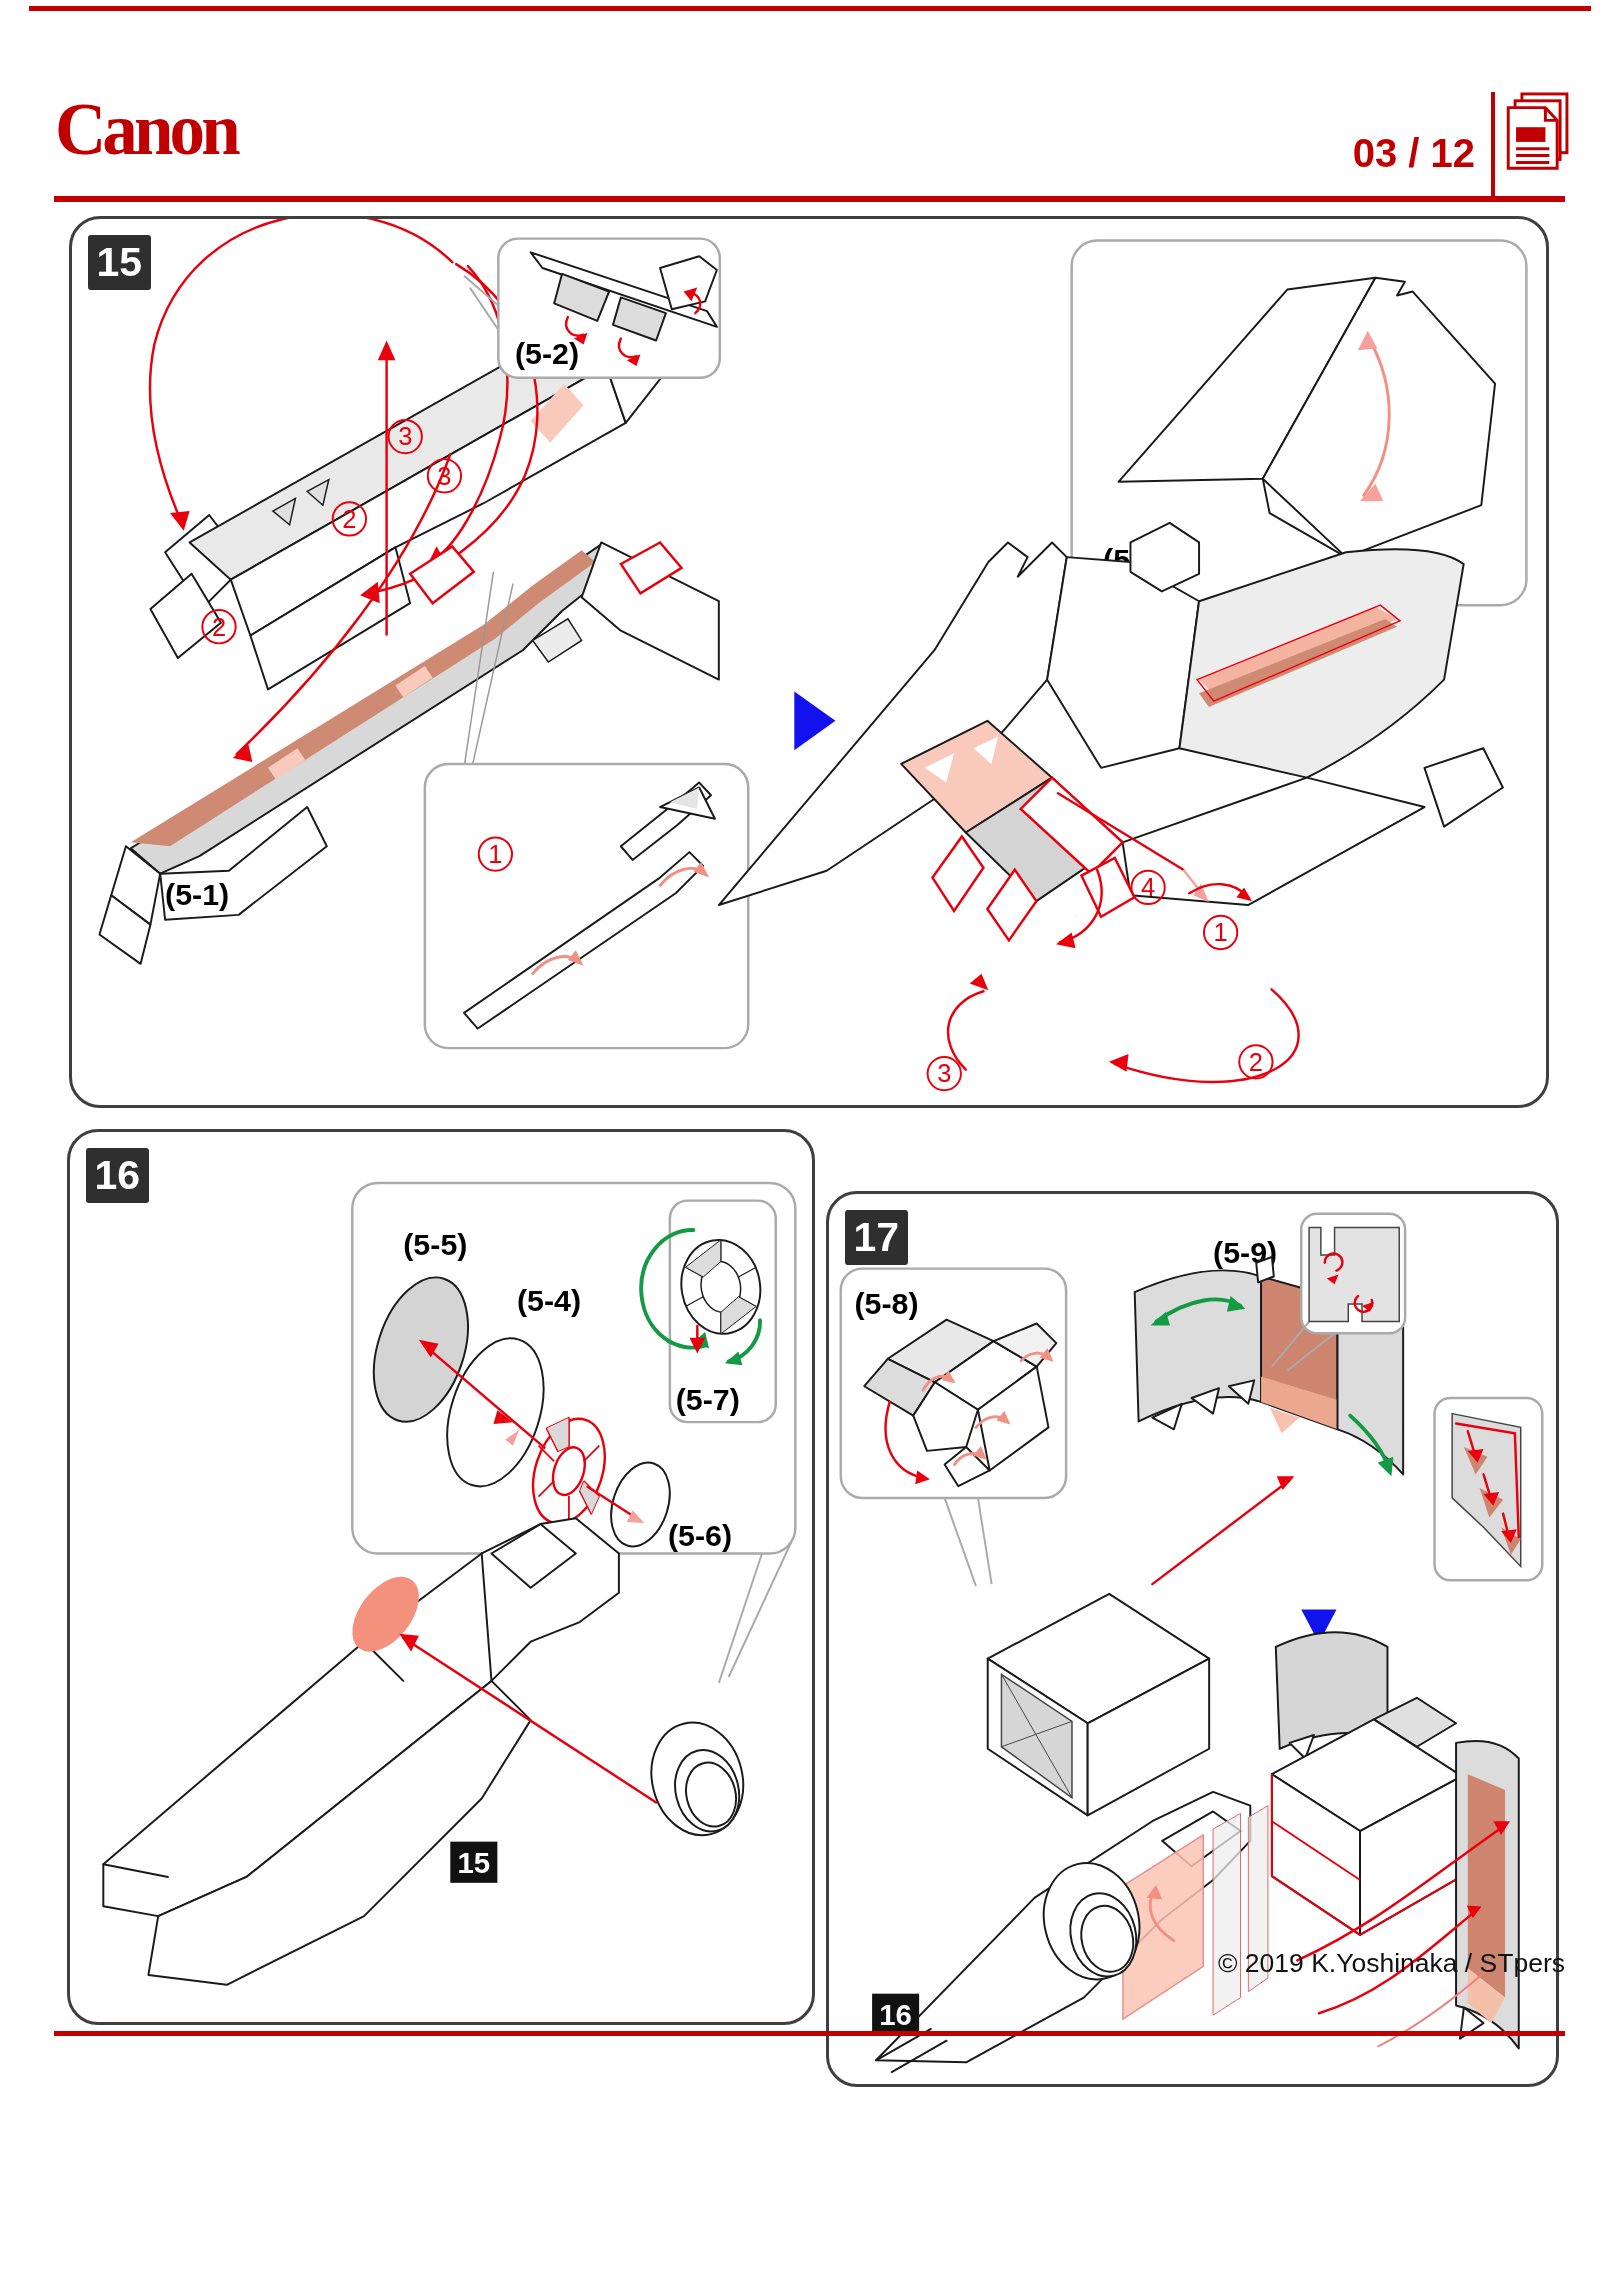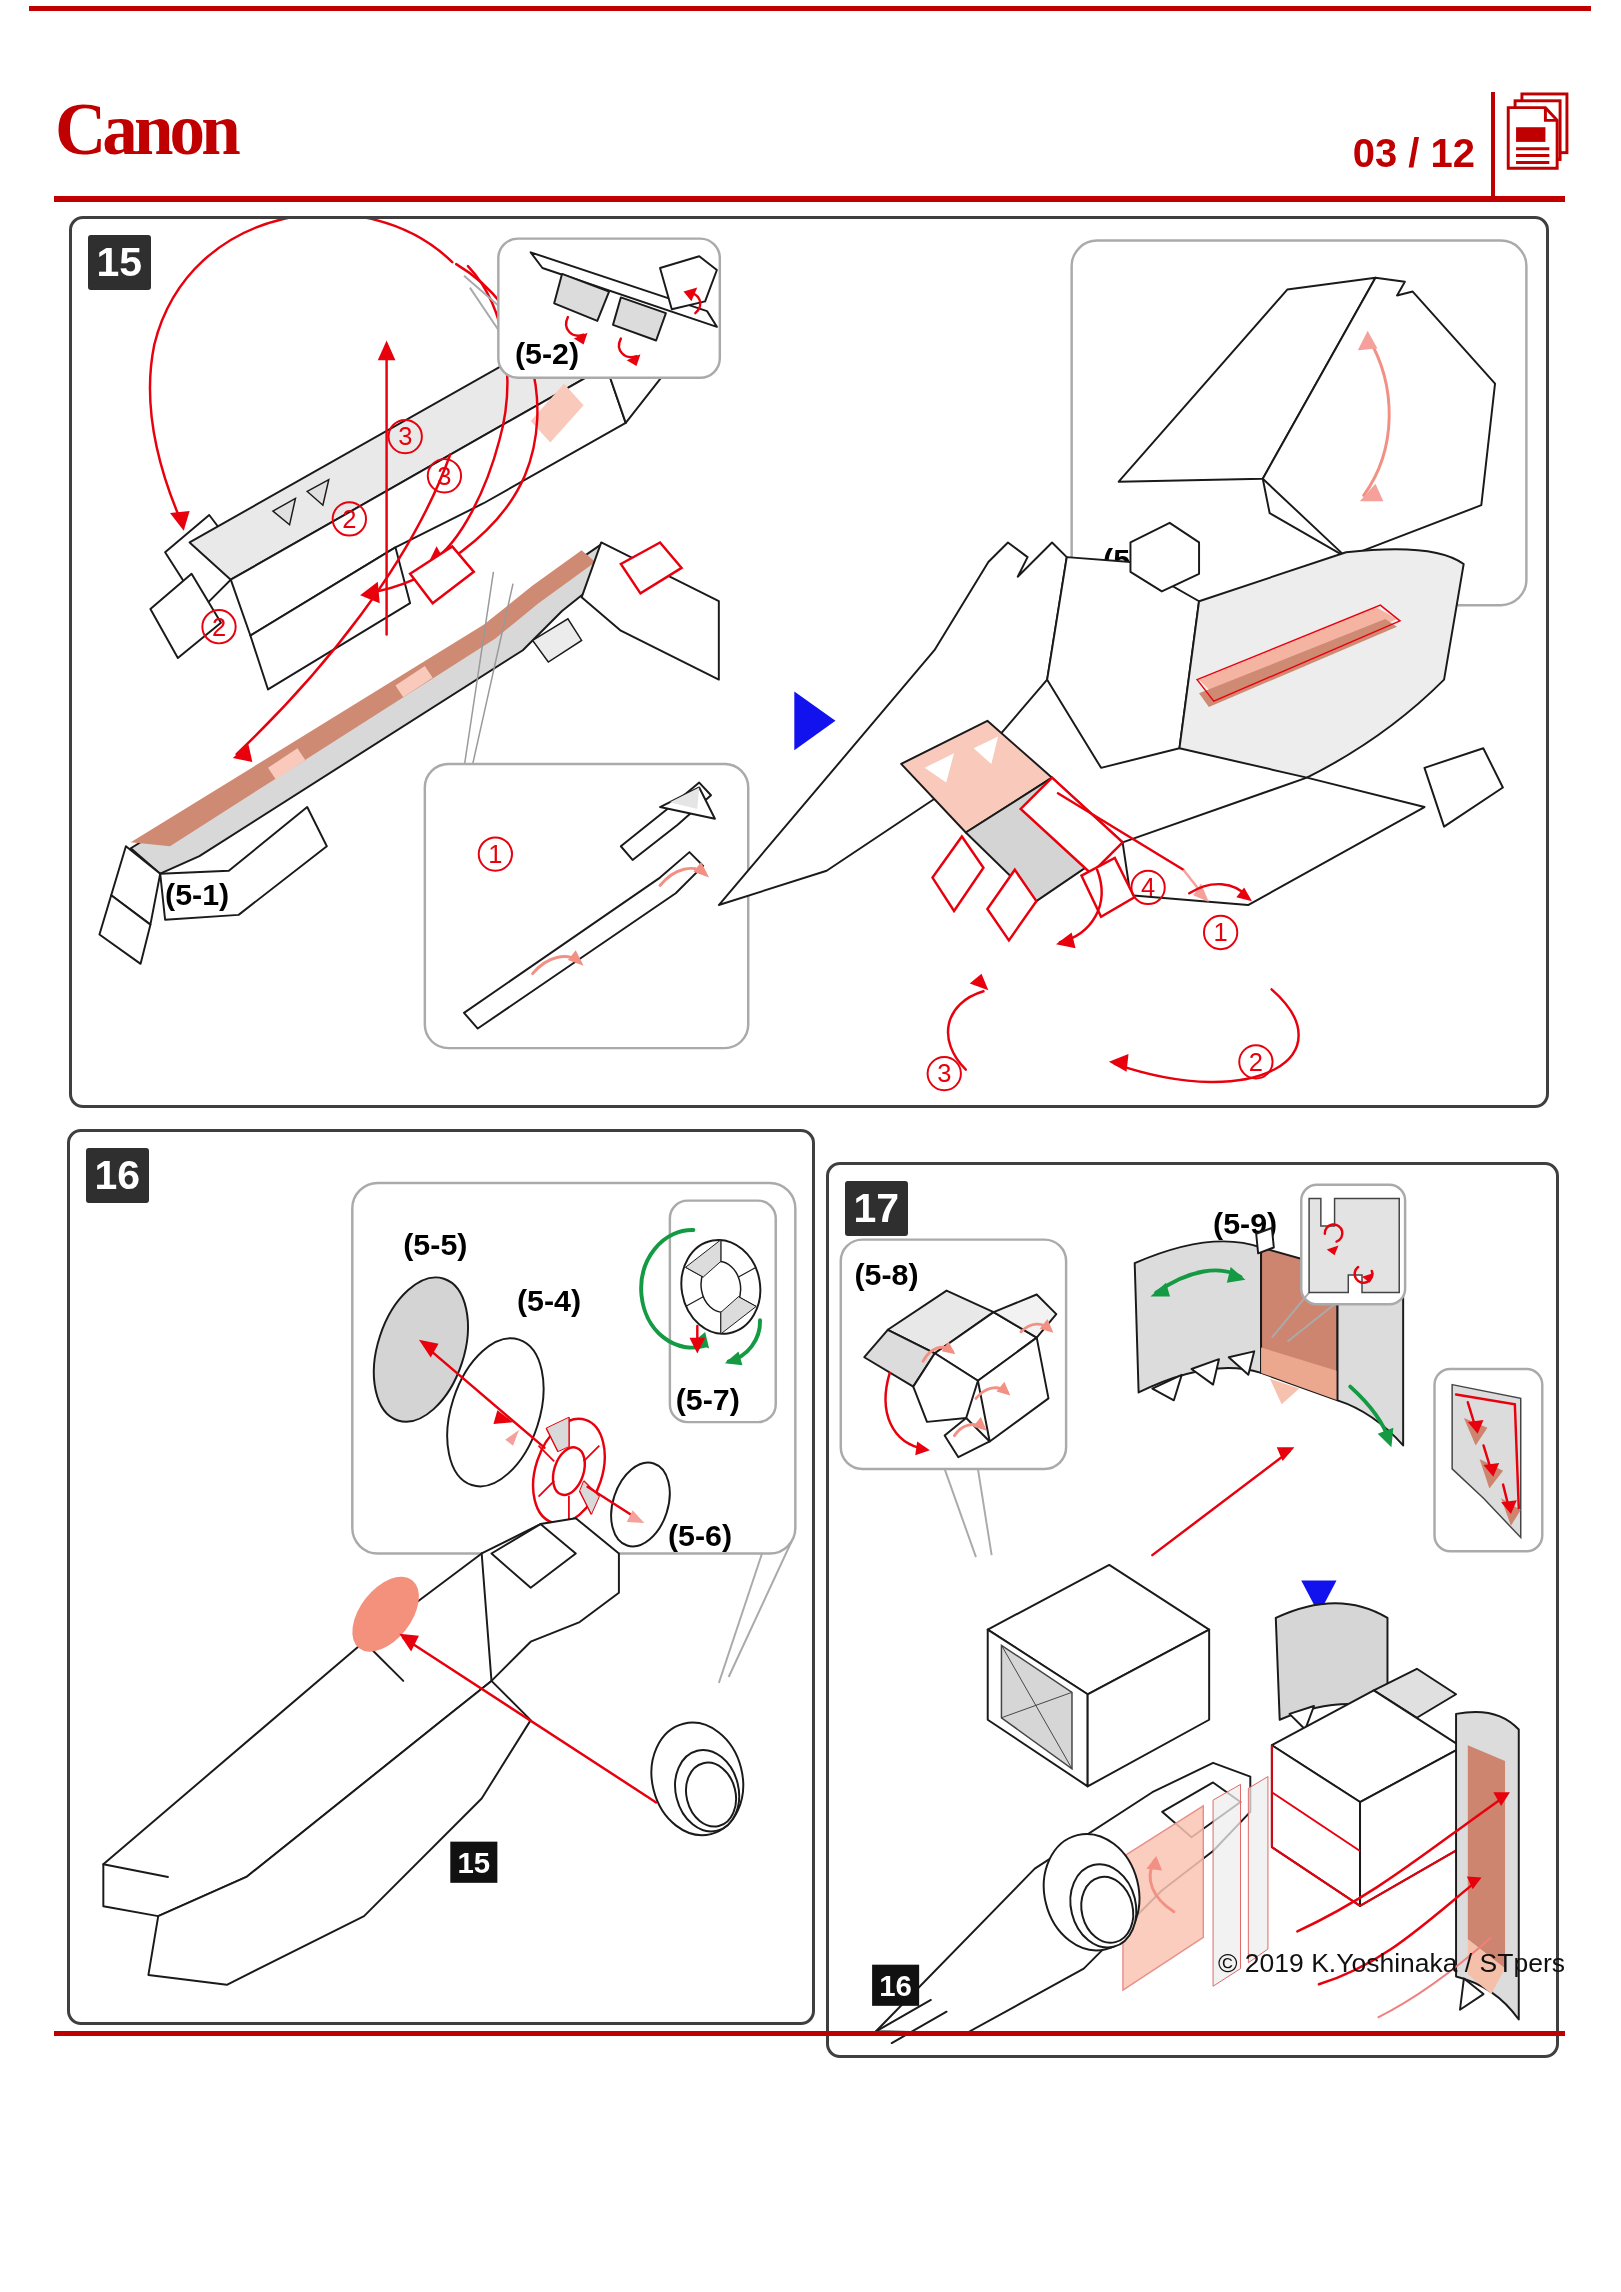"15" .panel { border-radius: 14px -> 31px }
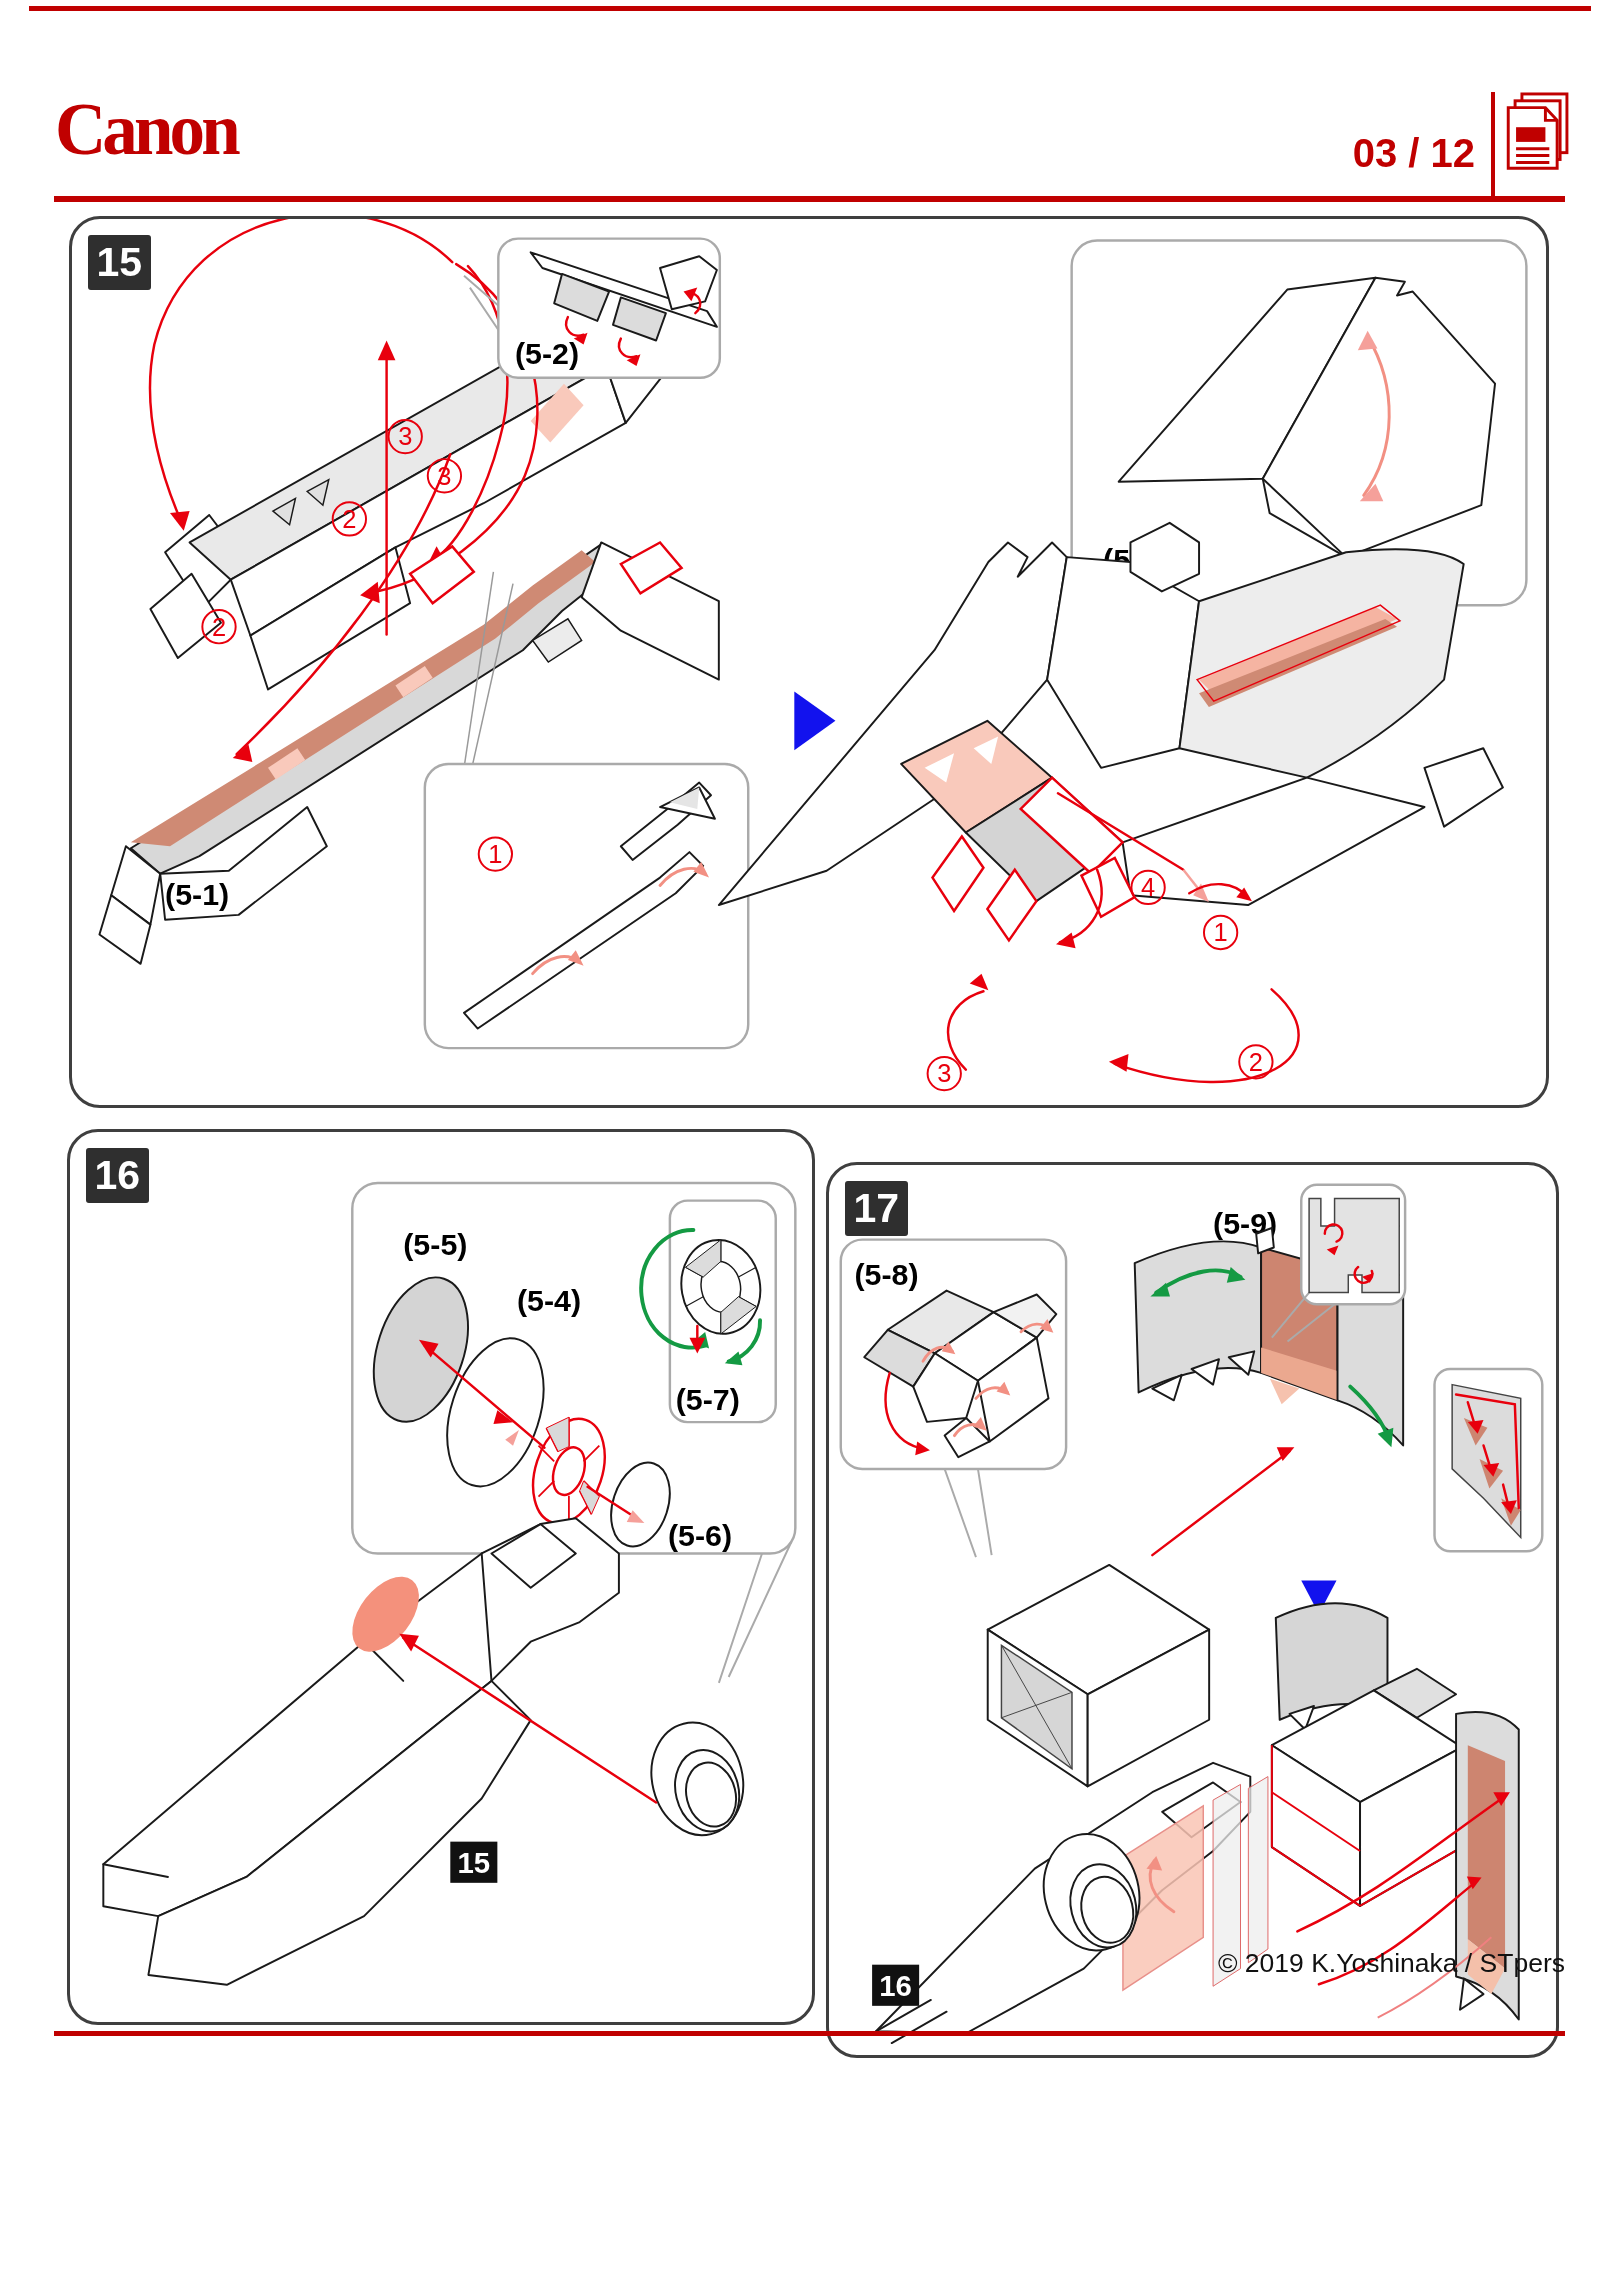"17" div.panel { top: 1162px -> 1191px }
